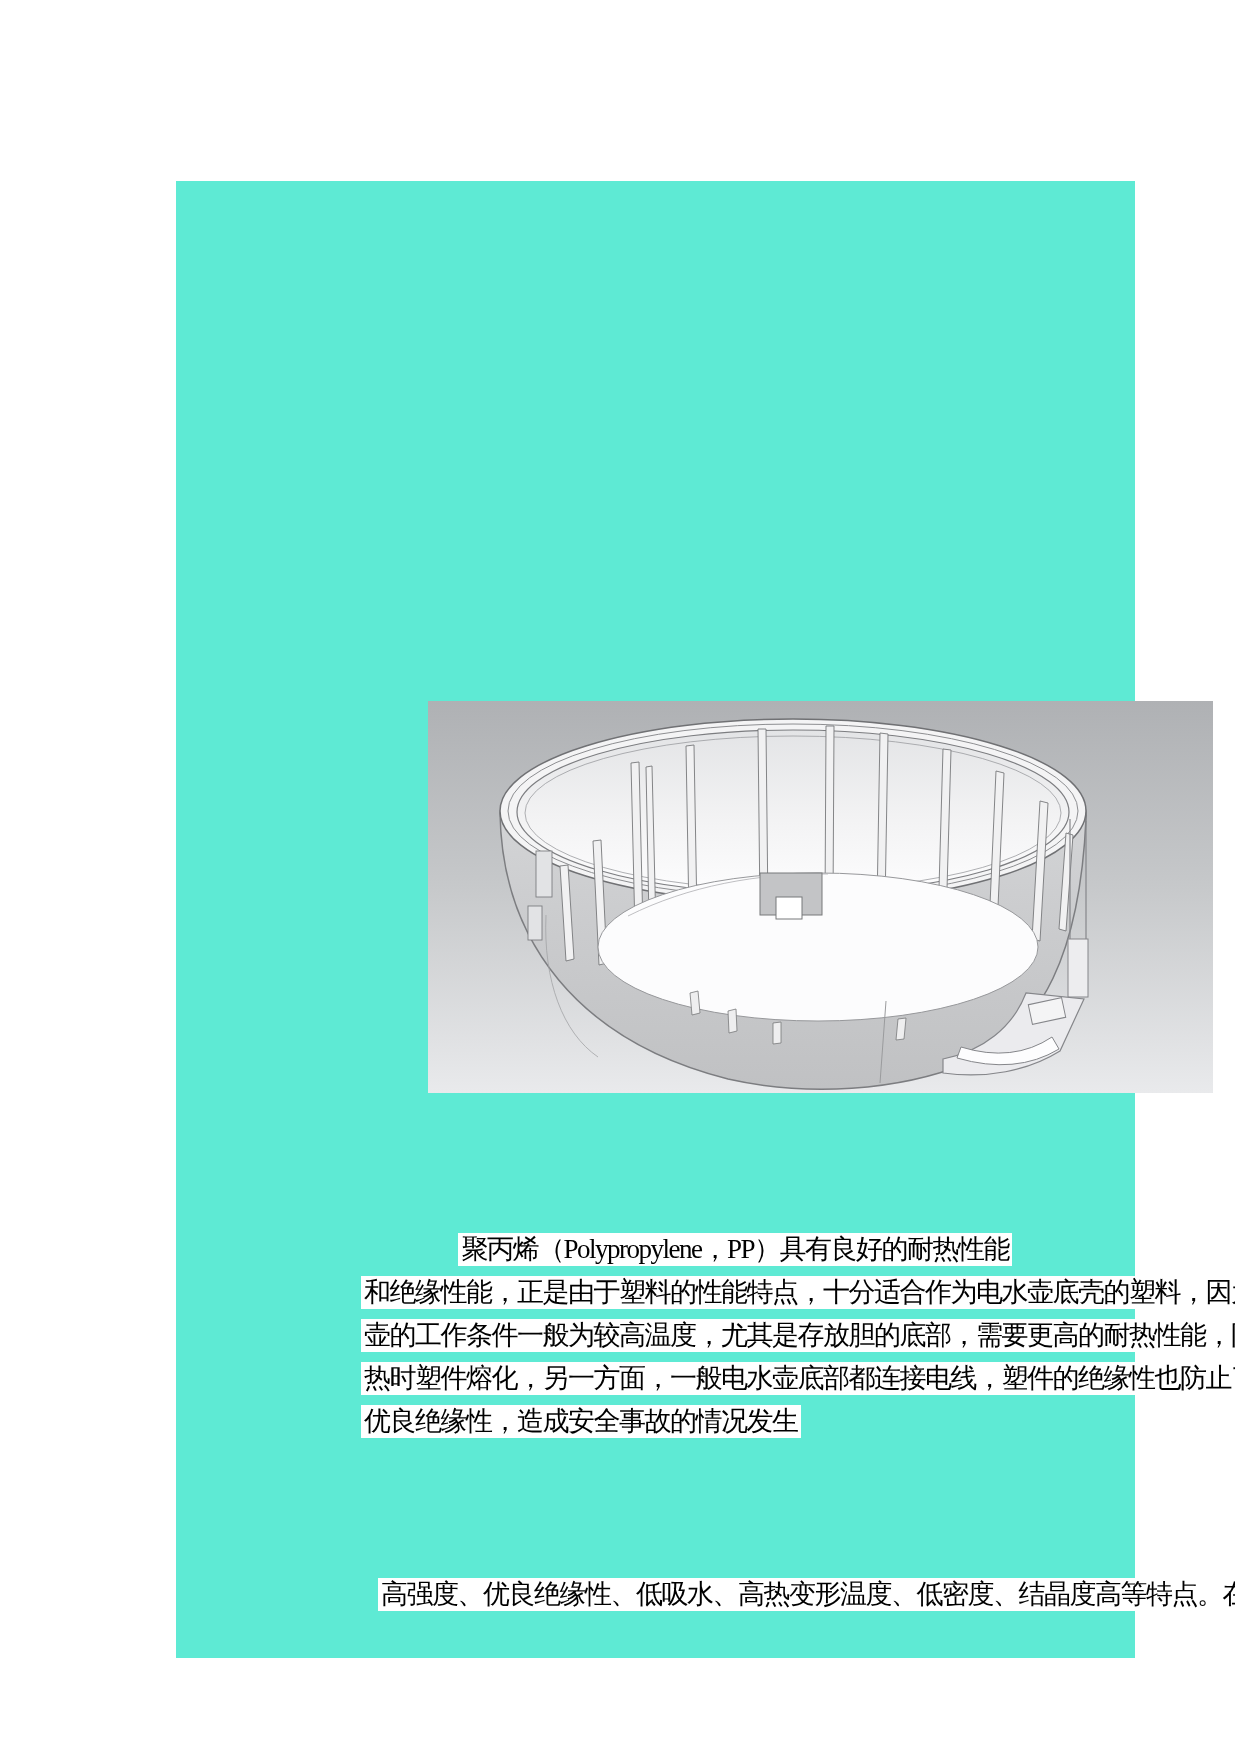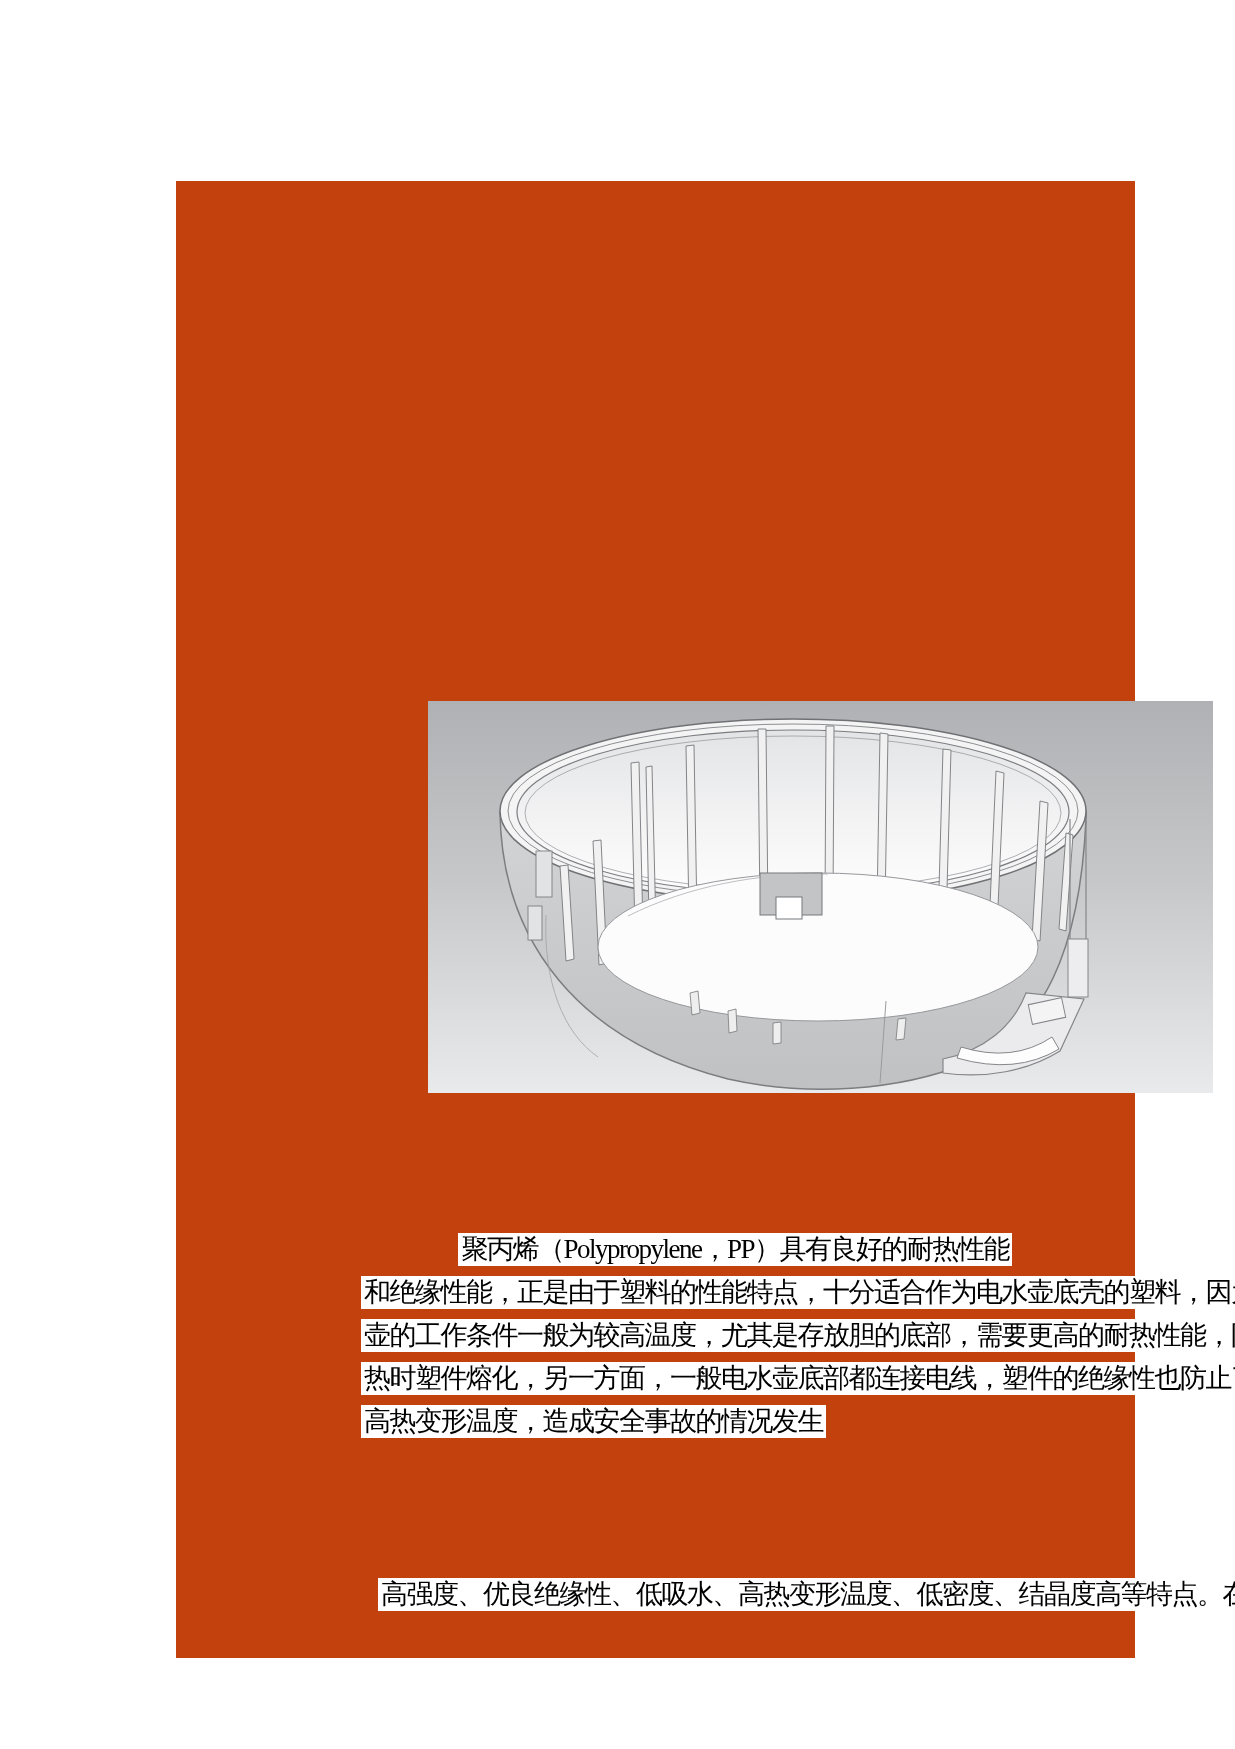"聚丙烯（Polypropylene，PP）具有良好的耐热性能" .content-box { background: #c2410c -> #5eead4 }
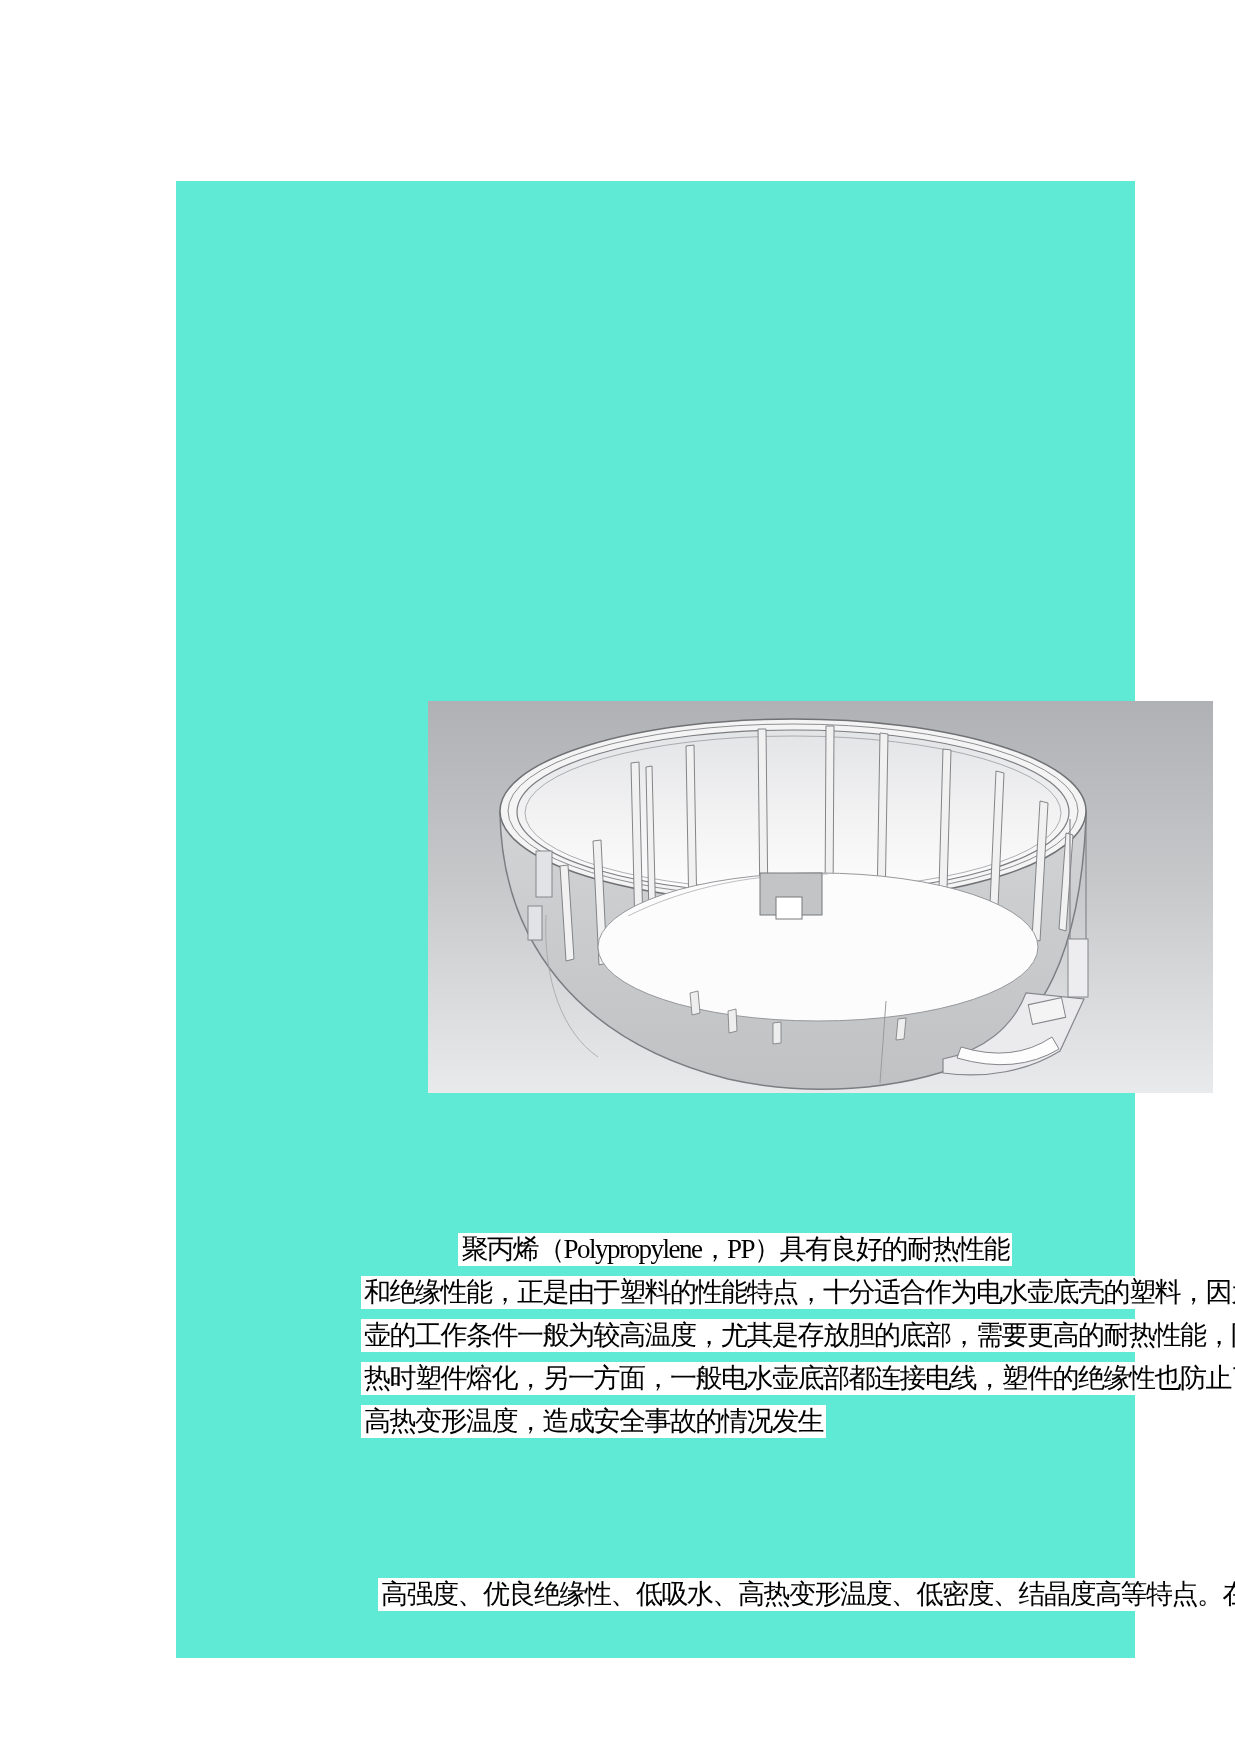"高热变形温度，造成安全事故的情况发生" span.hl-line { text: 高热变形温度 -> 优良绝缘性 }
